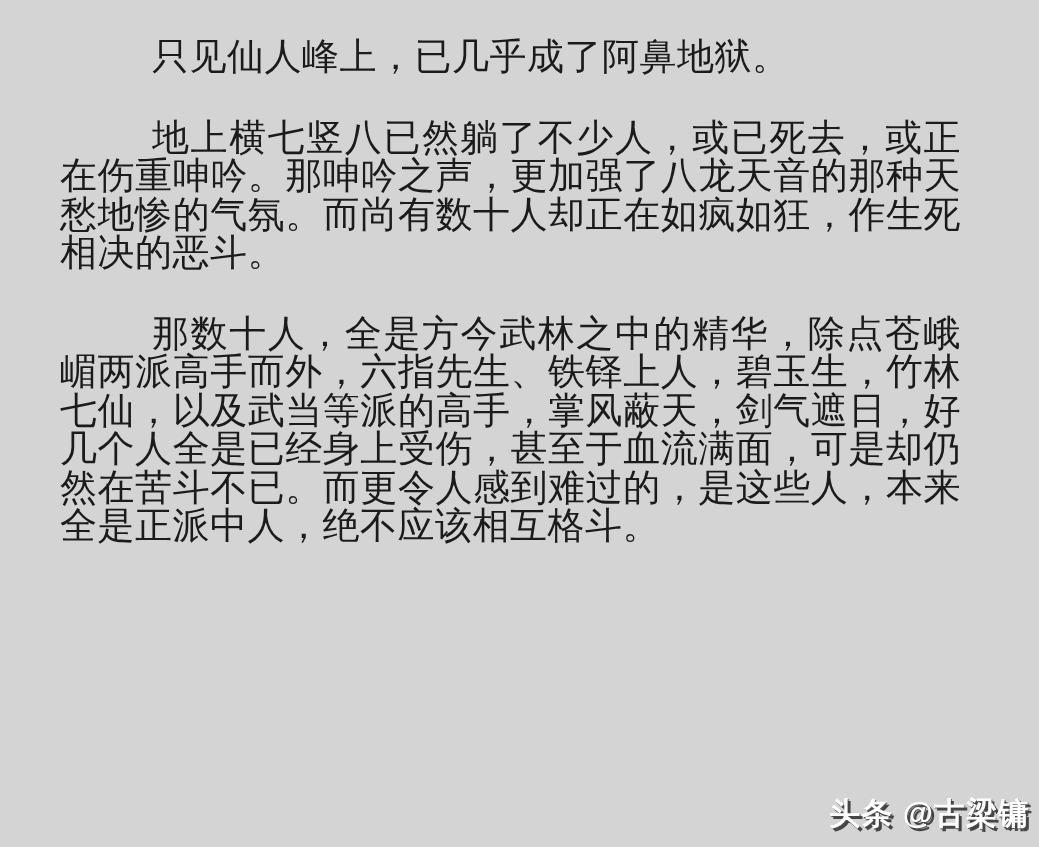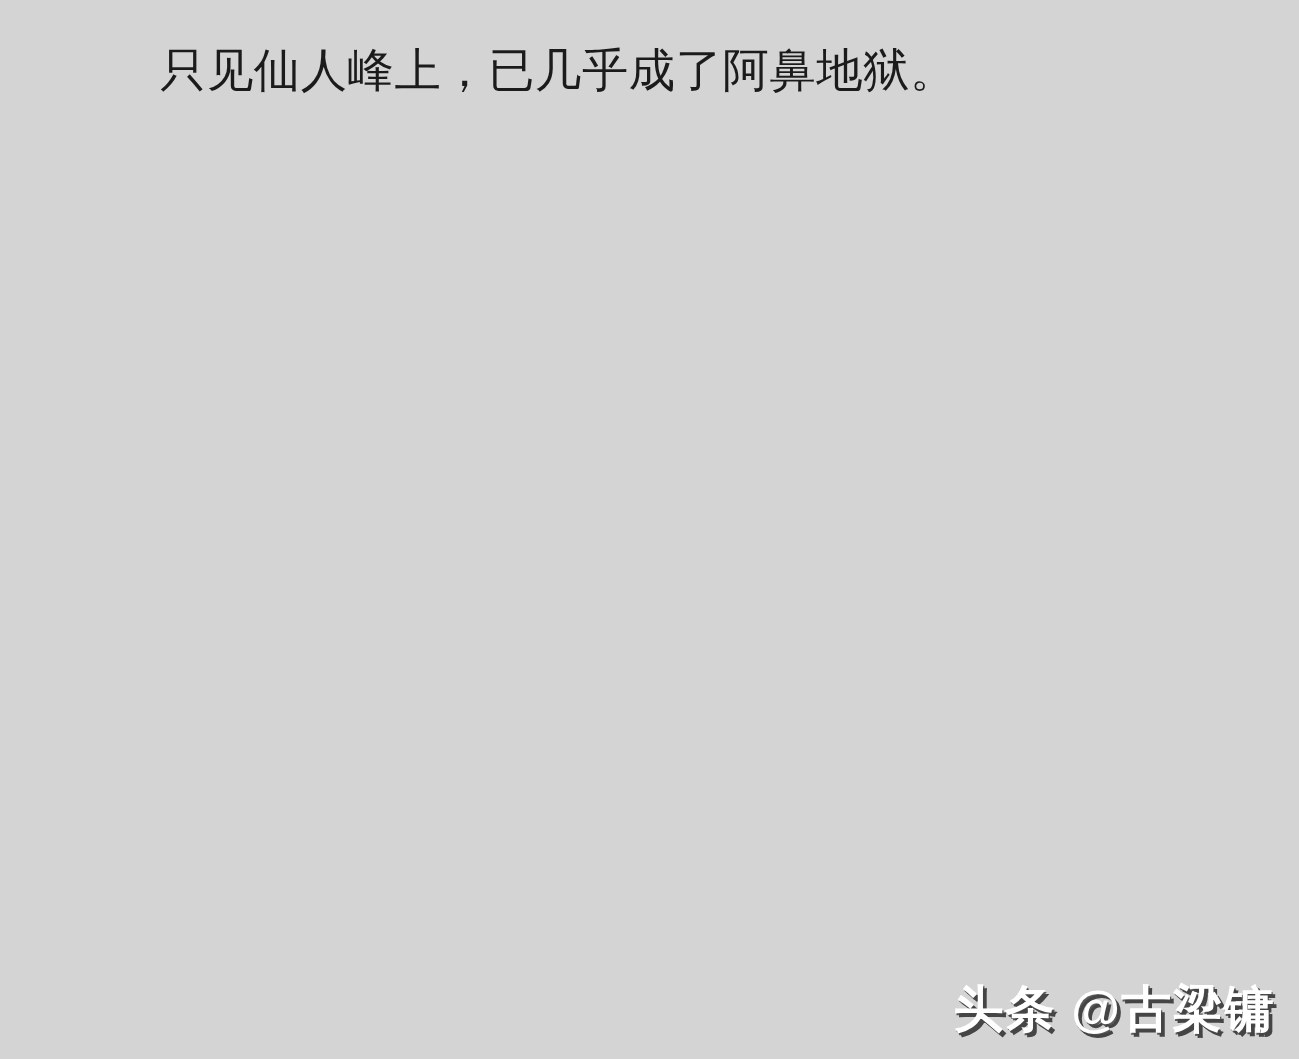"只见仙人峰上，已几乎成了阿鼻地狱。" .page { padding: 38px 78px 0 36px -> 38px 78px 0 60px }
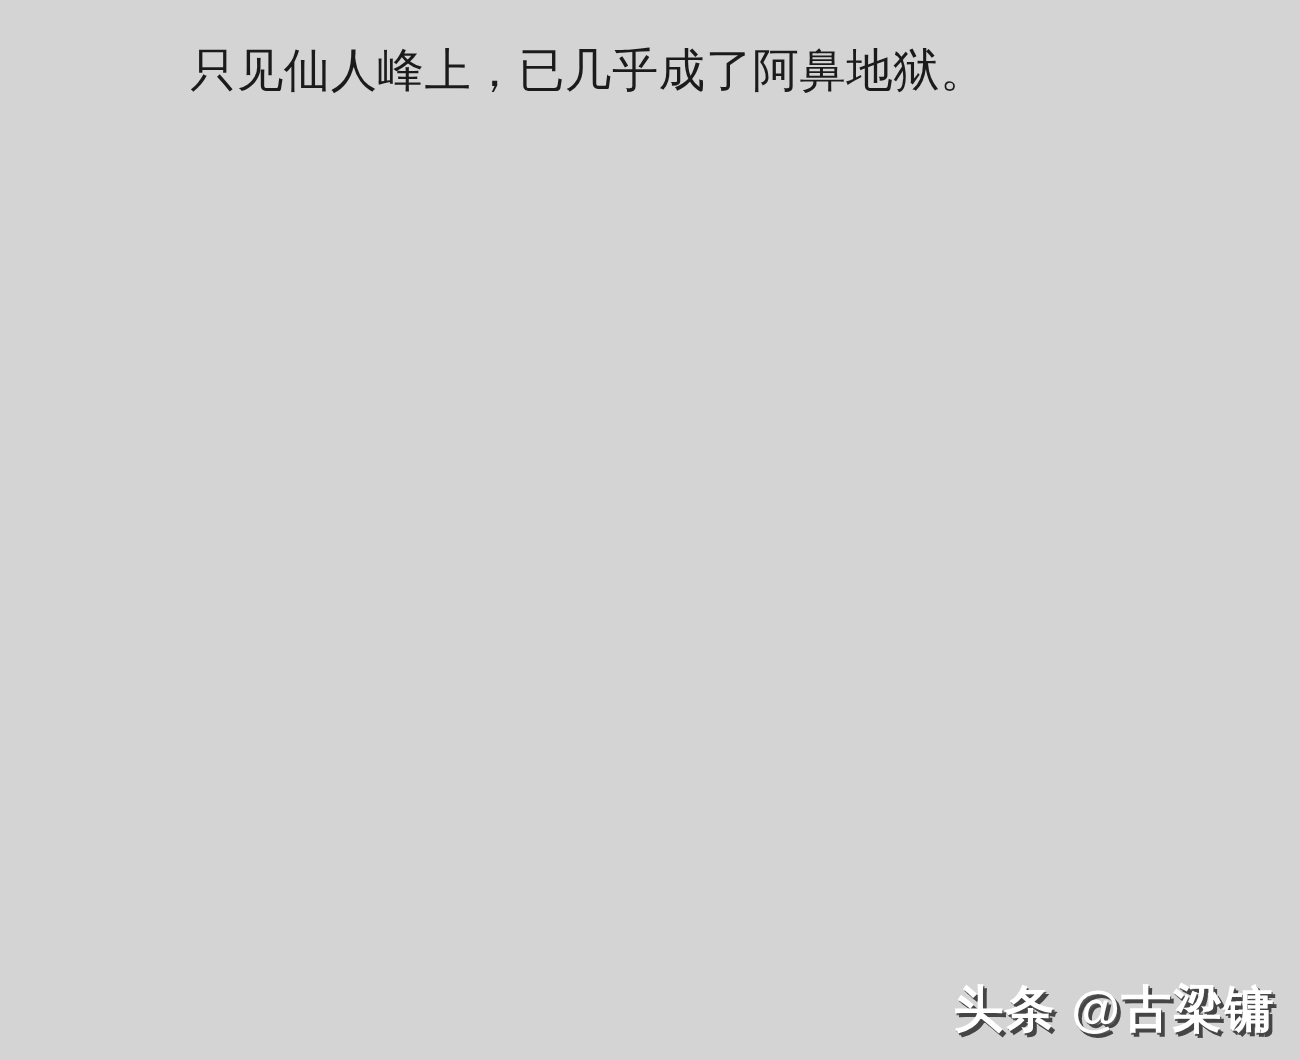"地上横七竖八已然躺了不少人，或已死去，或正在伤重呻吟。那呻吟之声，更加强了八龙天" p.para { html: none -> <p>地上横七竖八已然躺了不少人，或已死去，或正在伤重呻吟。那呻吟之声，更加强了八龙天音的那种天愁地惨的气氛。而尚有数十人却正在如疯如狂，作生死相决的恶斗。</p> }
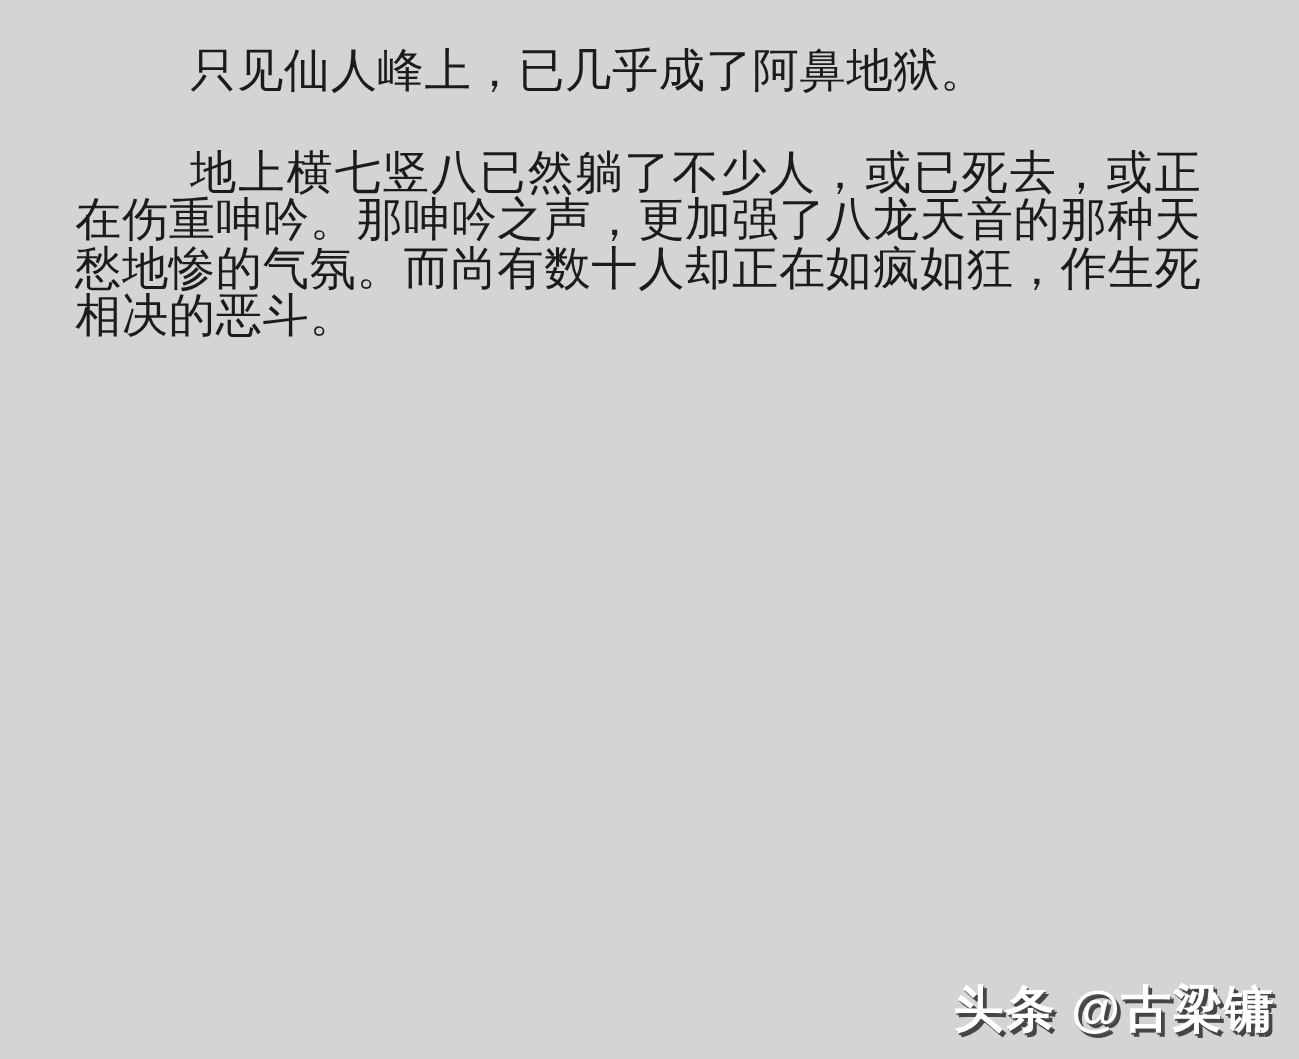"那数十人，全是方今武林之中的精华，除点苍峨嵋两派高手而外，六指先生、铁铎上人，碧" p.para { html: none -> <p>那数十人，全是方今武林之中的精华，除点苍峨嵋两派高手而外，六指先生、铁铎上人，碧玉生，竹林七仙，以及武当等派的高手，掌风蔽天，剑气遮日，好几个人全是已经身上受伤，甚至于血流满面，可是却仍然在苦斗不已。而更令人感到难过的，是这些人，本来全是正派中人，绝不应该相互格斗。</p> }
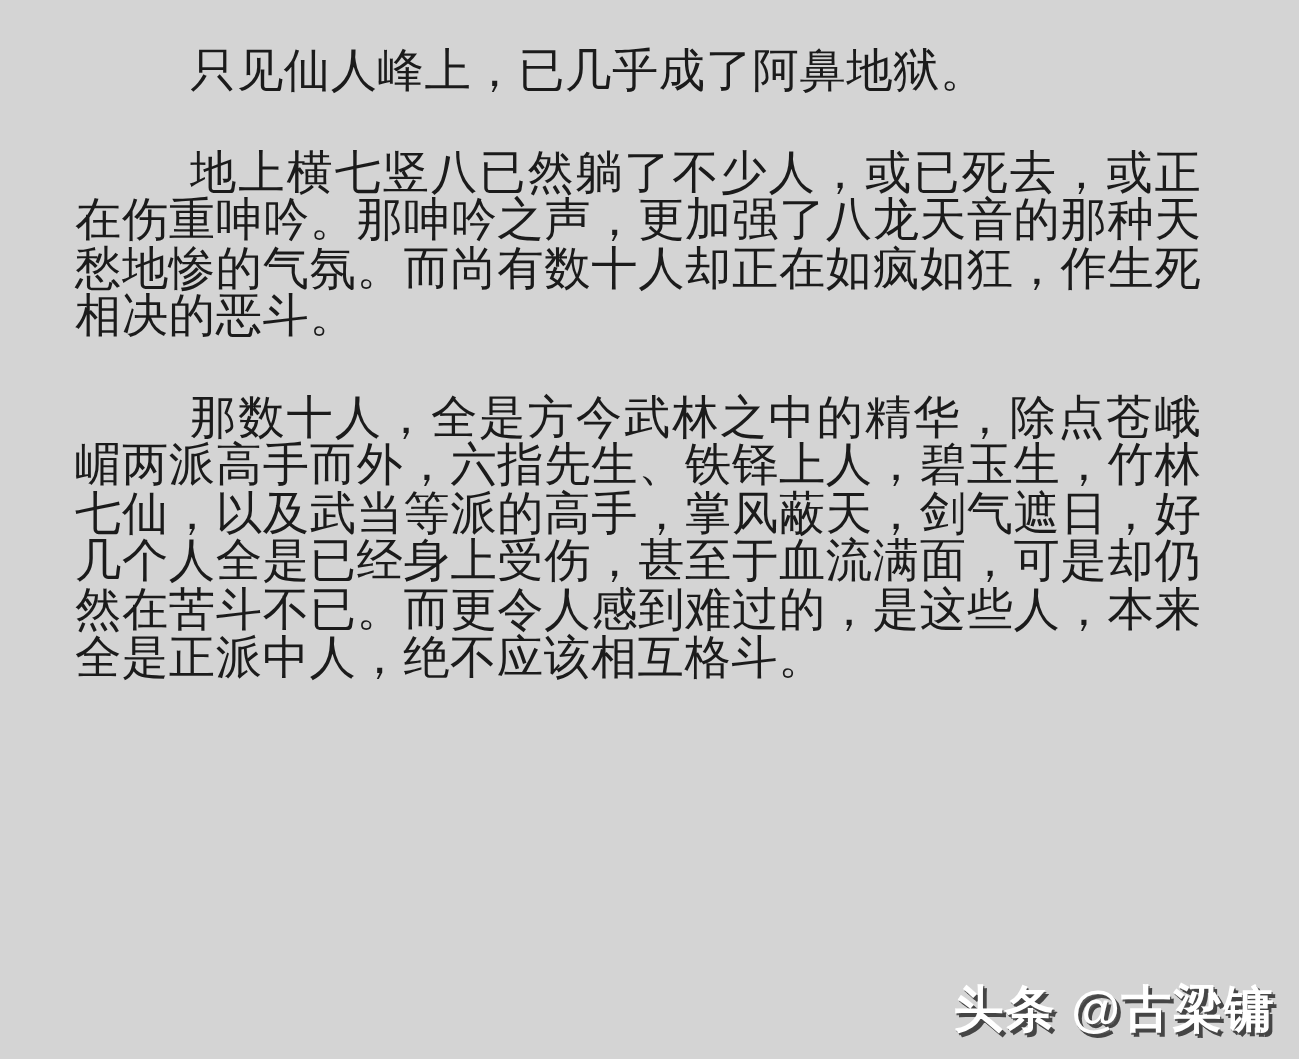"头条 @古梁镛" .watermark { font-size: 40px -> 31px; right: 19px -> 9px }
